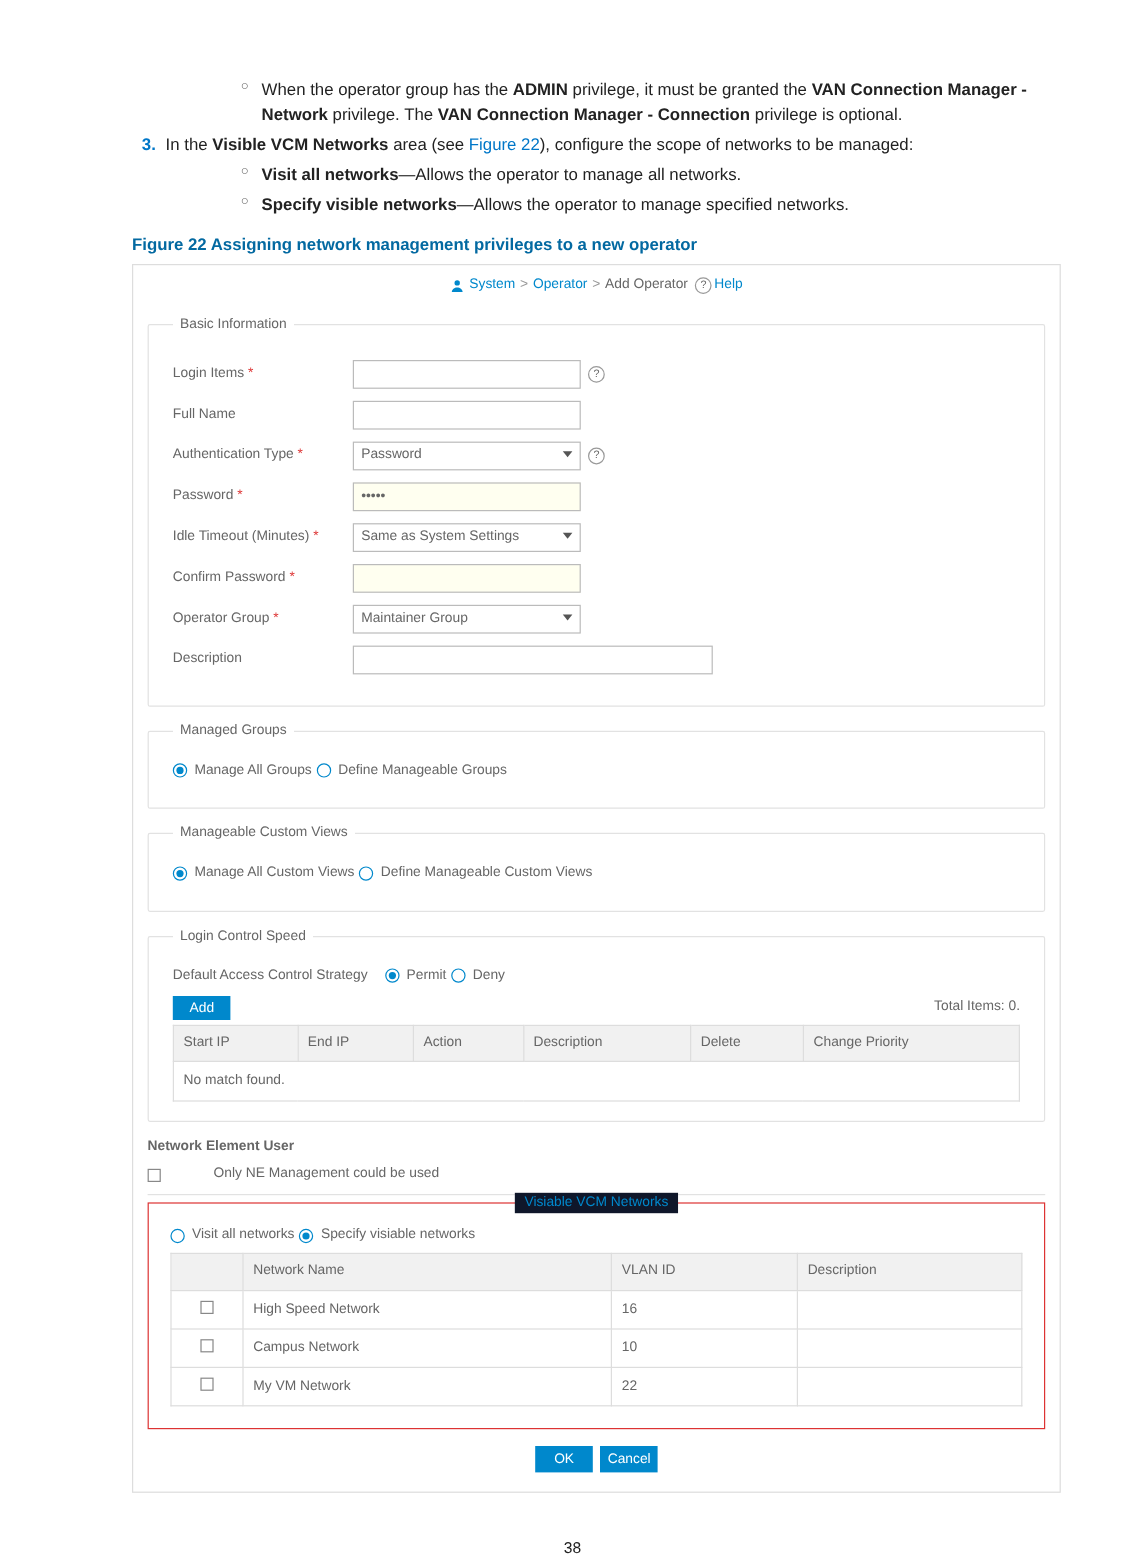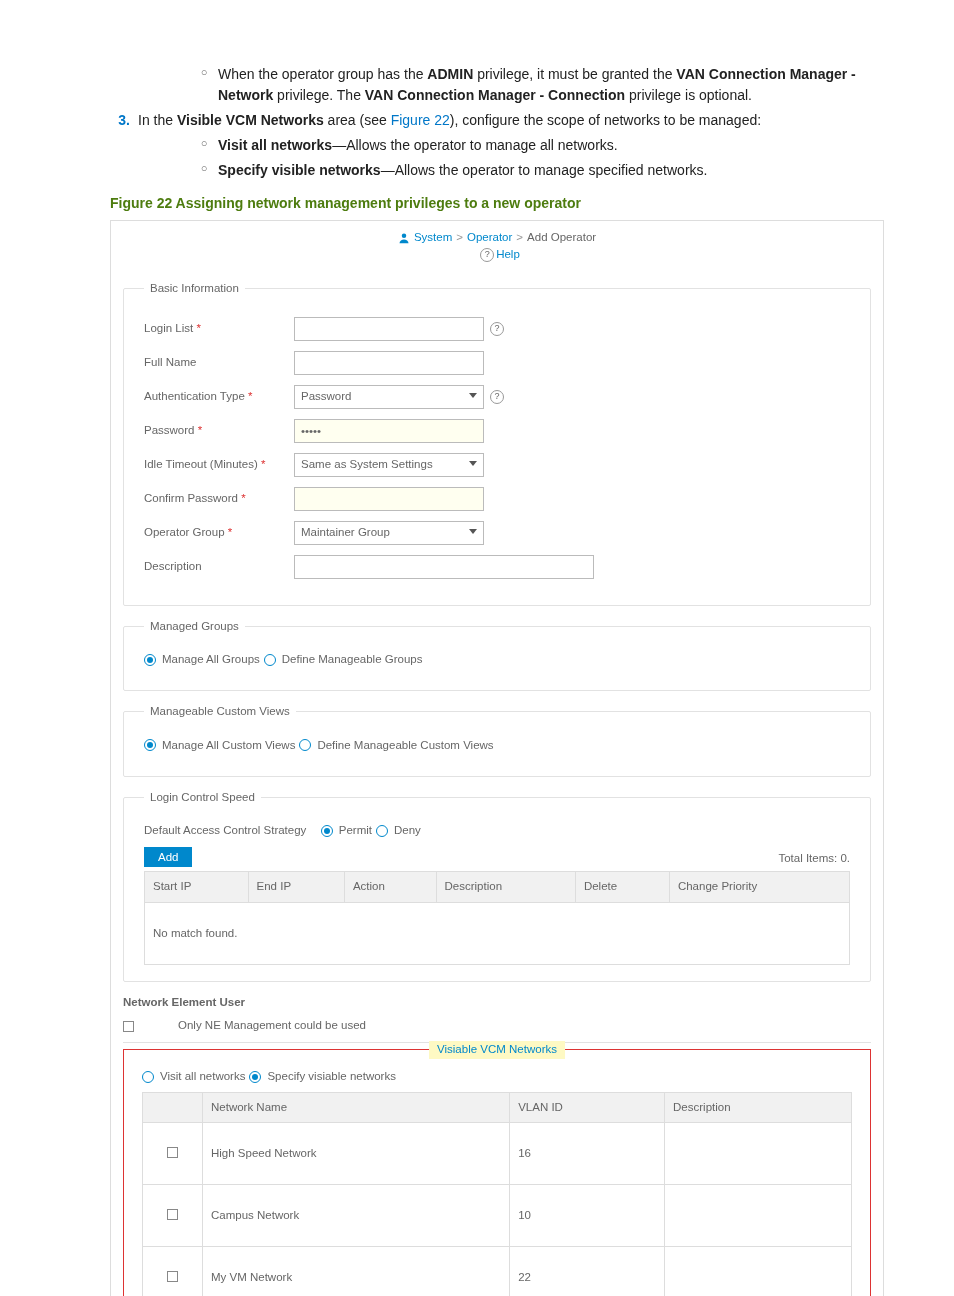"Figure 22 Assigning network management" .figcap { color: #4d7c0f -> #0369a1 }
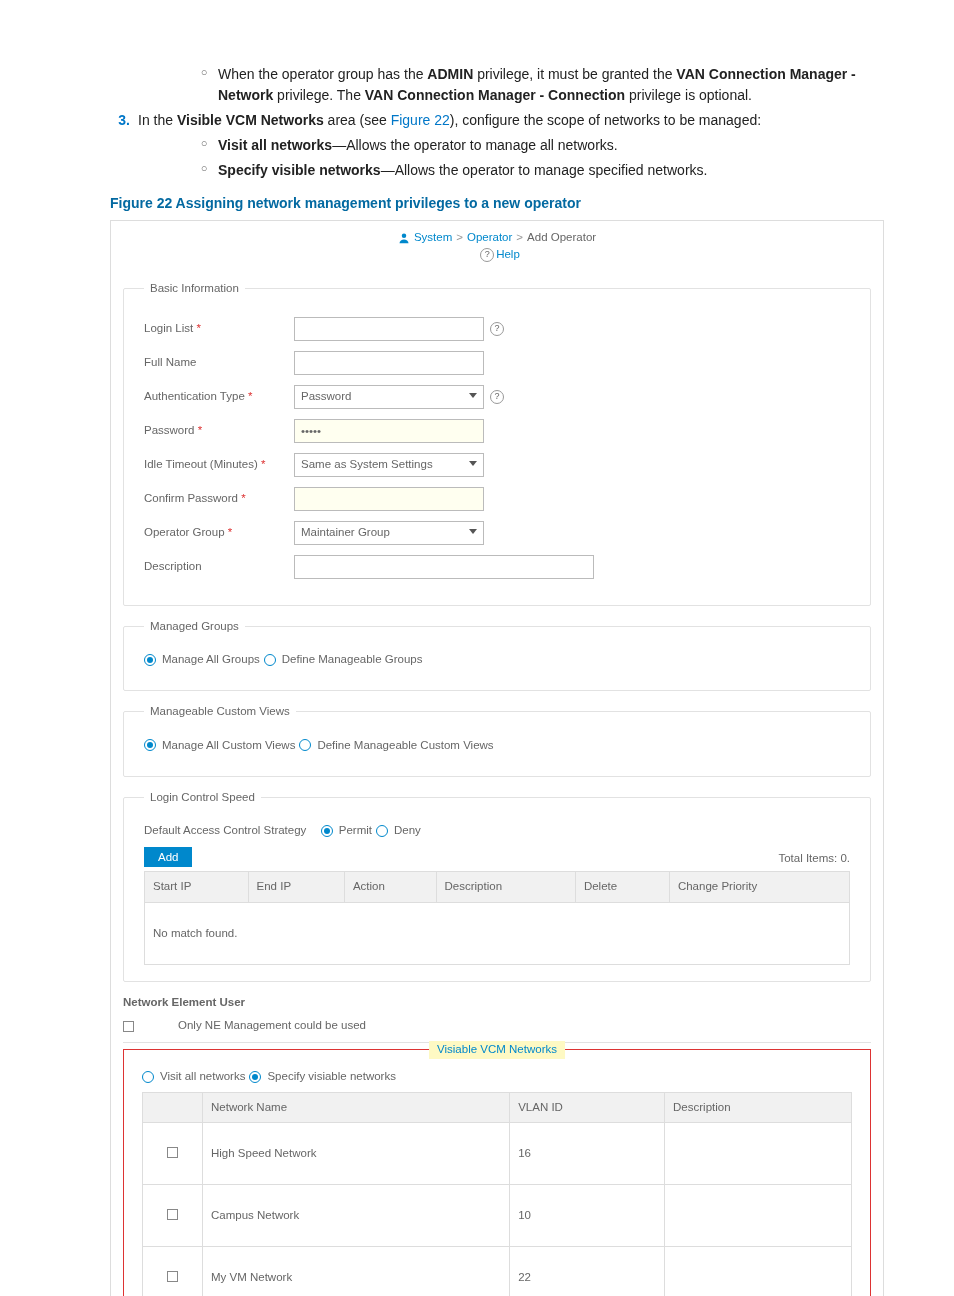"System" .bc { flex-direction: column -> none }
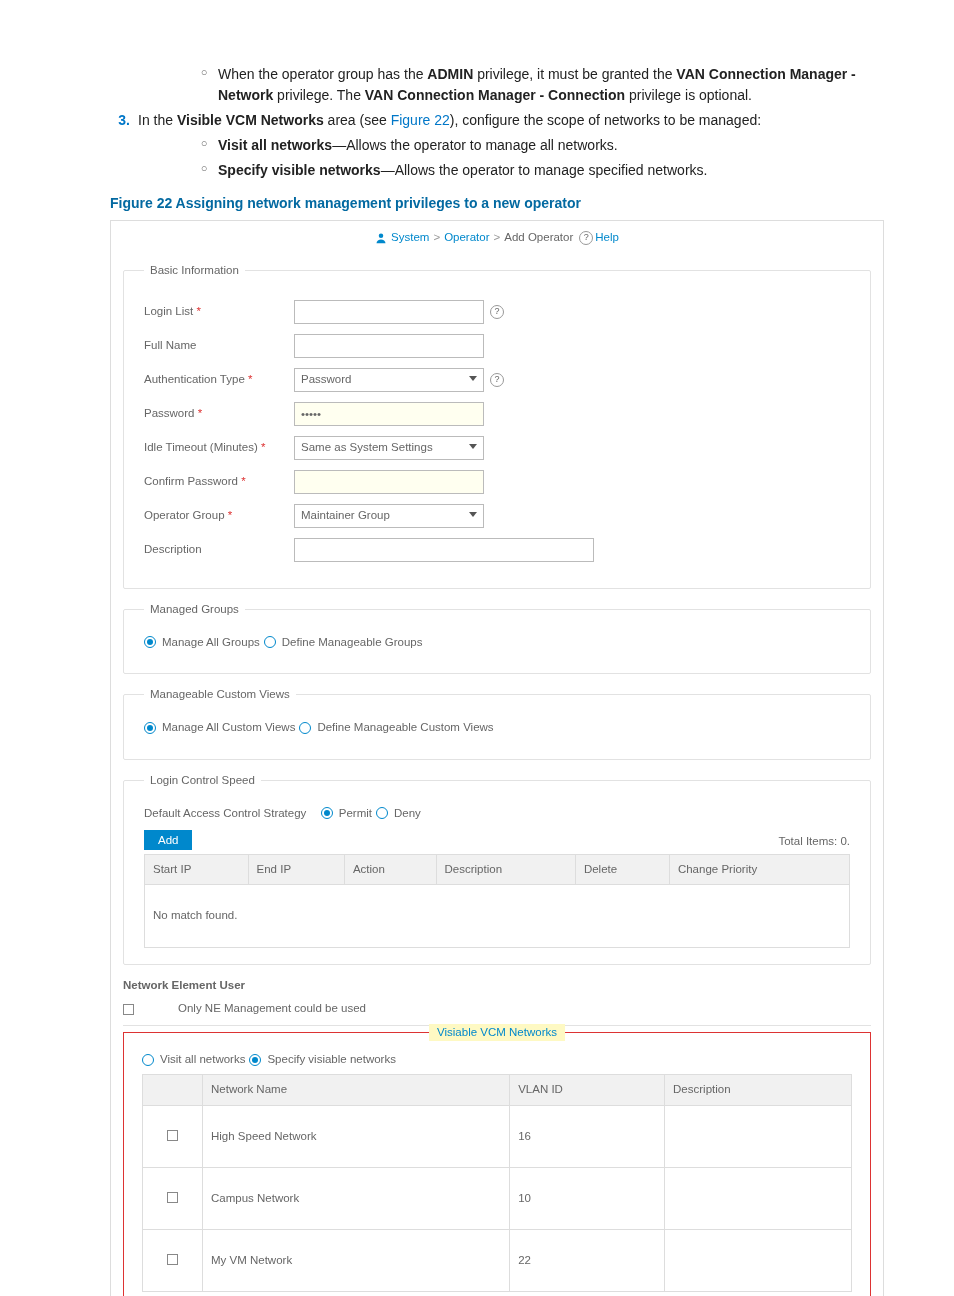"Login List" div.flabel { text: List -> Items }
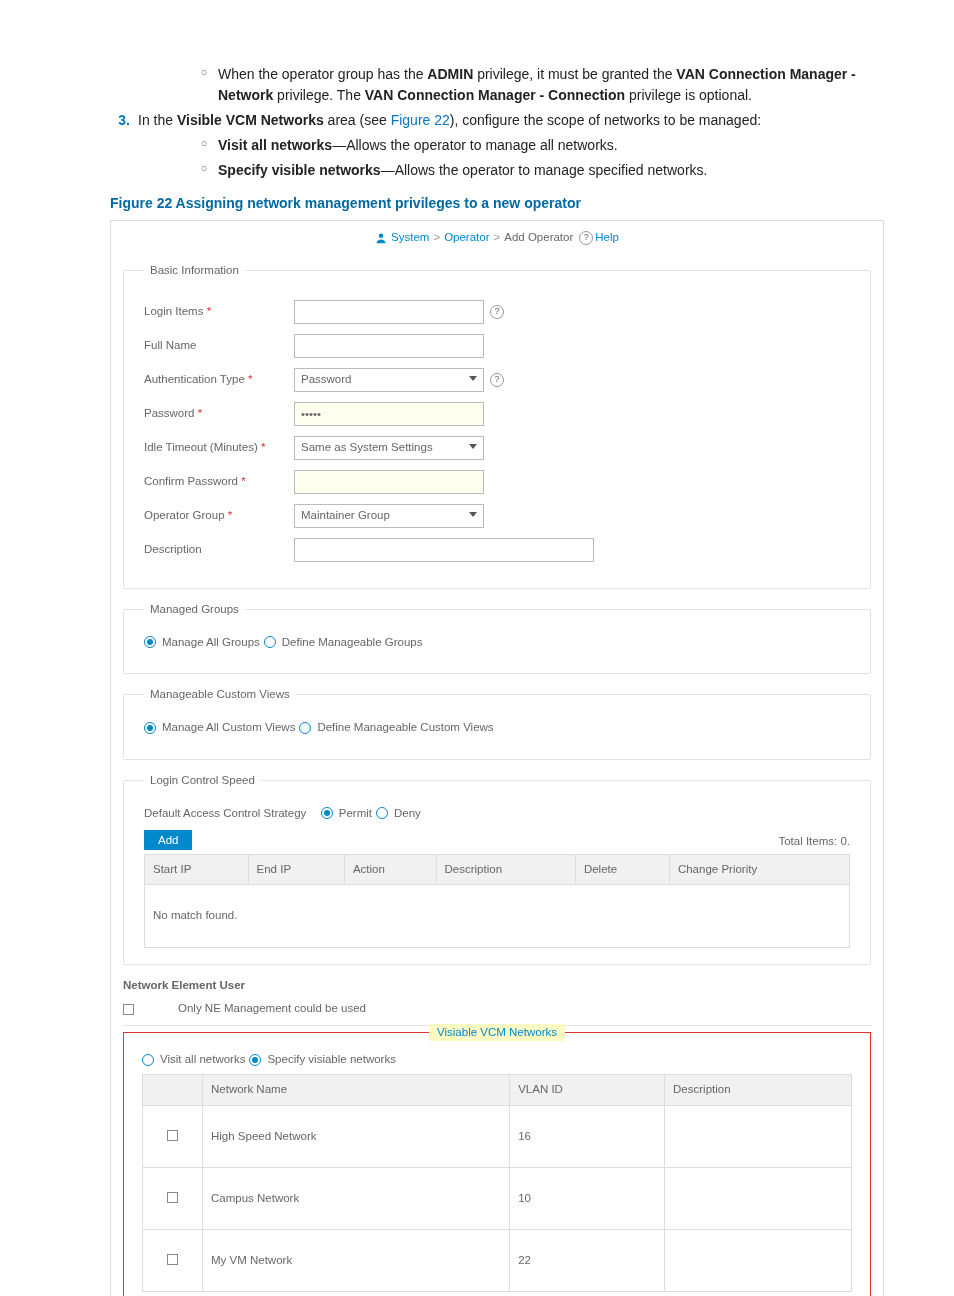"Add" .addbar { align-items: flex-end -> center }
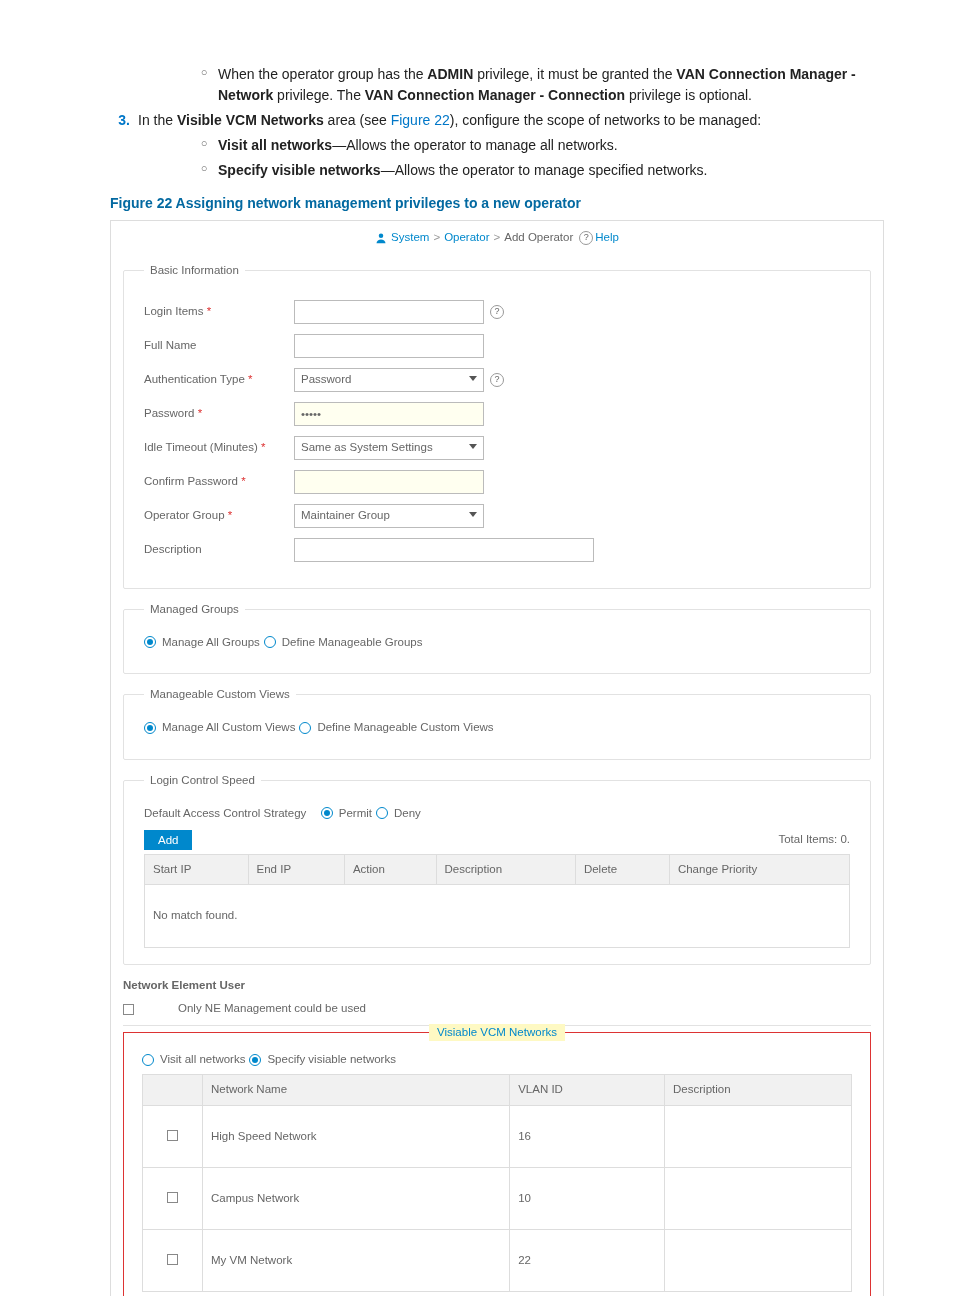"No match found." .tbl td { padding: 22px 8px -> 7px 8px }
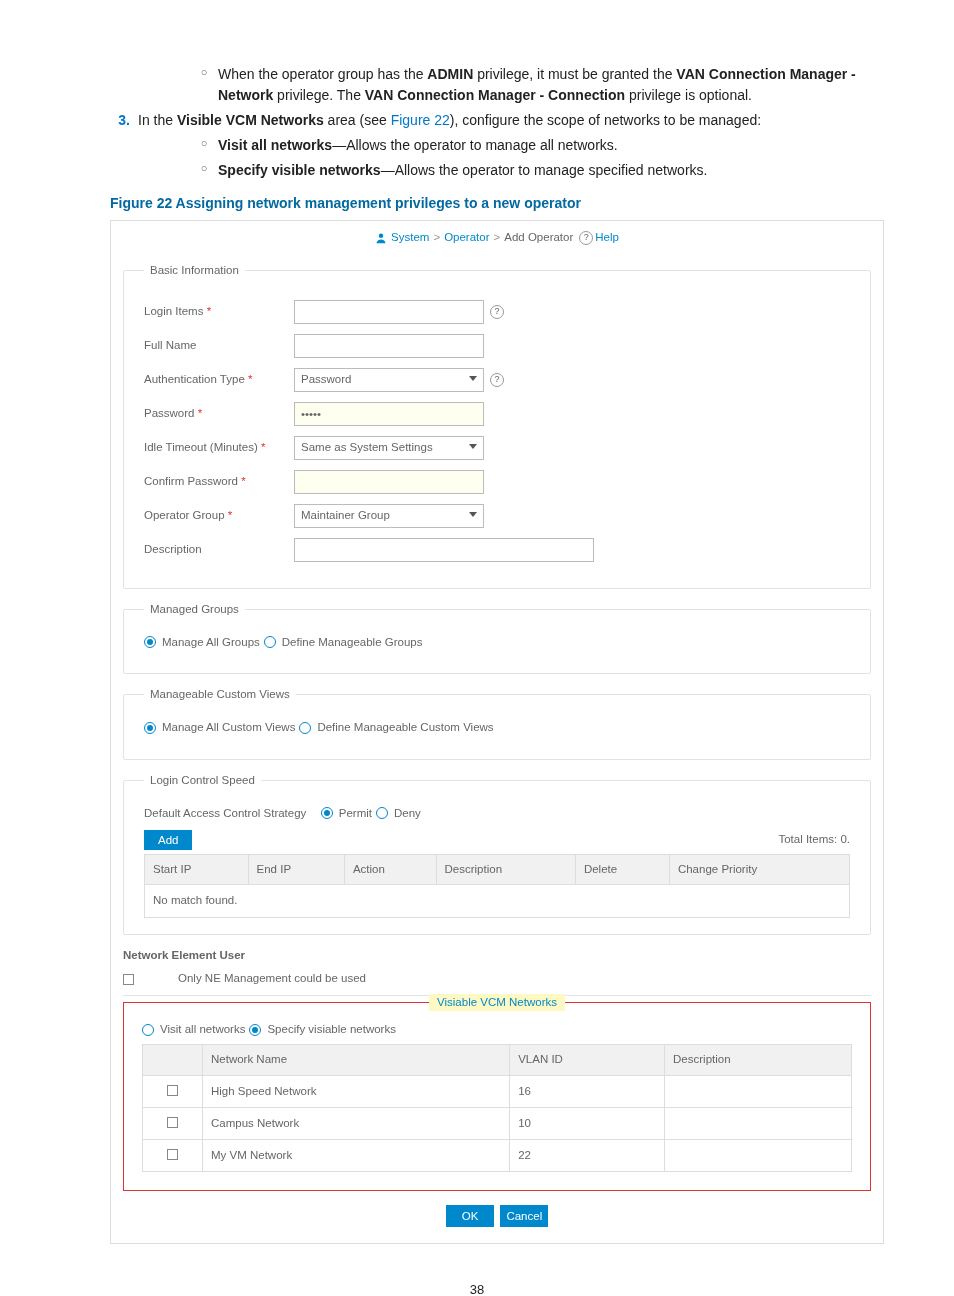"Visiable VCM Networks" .vis-legend { background: #fef9c3 -> #0f172a }
